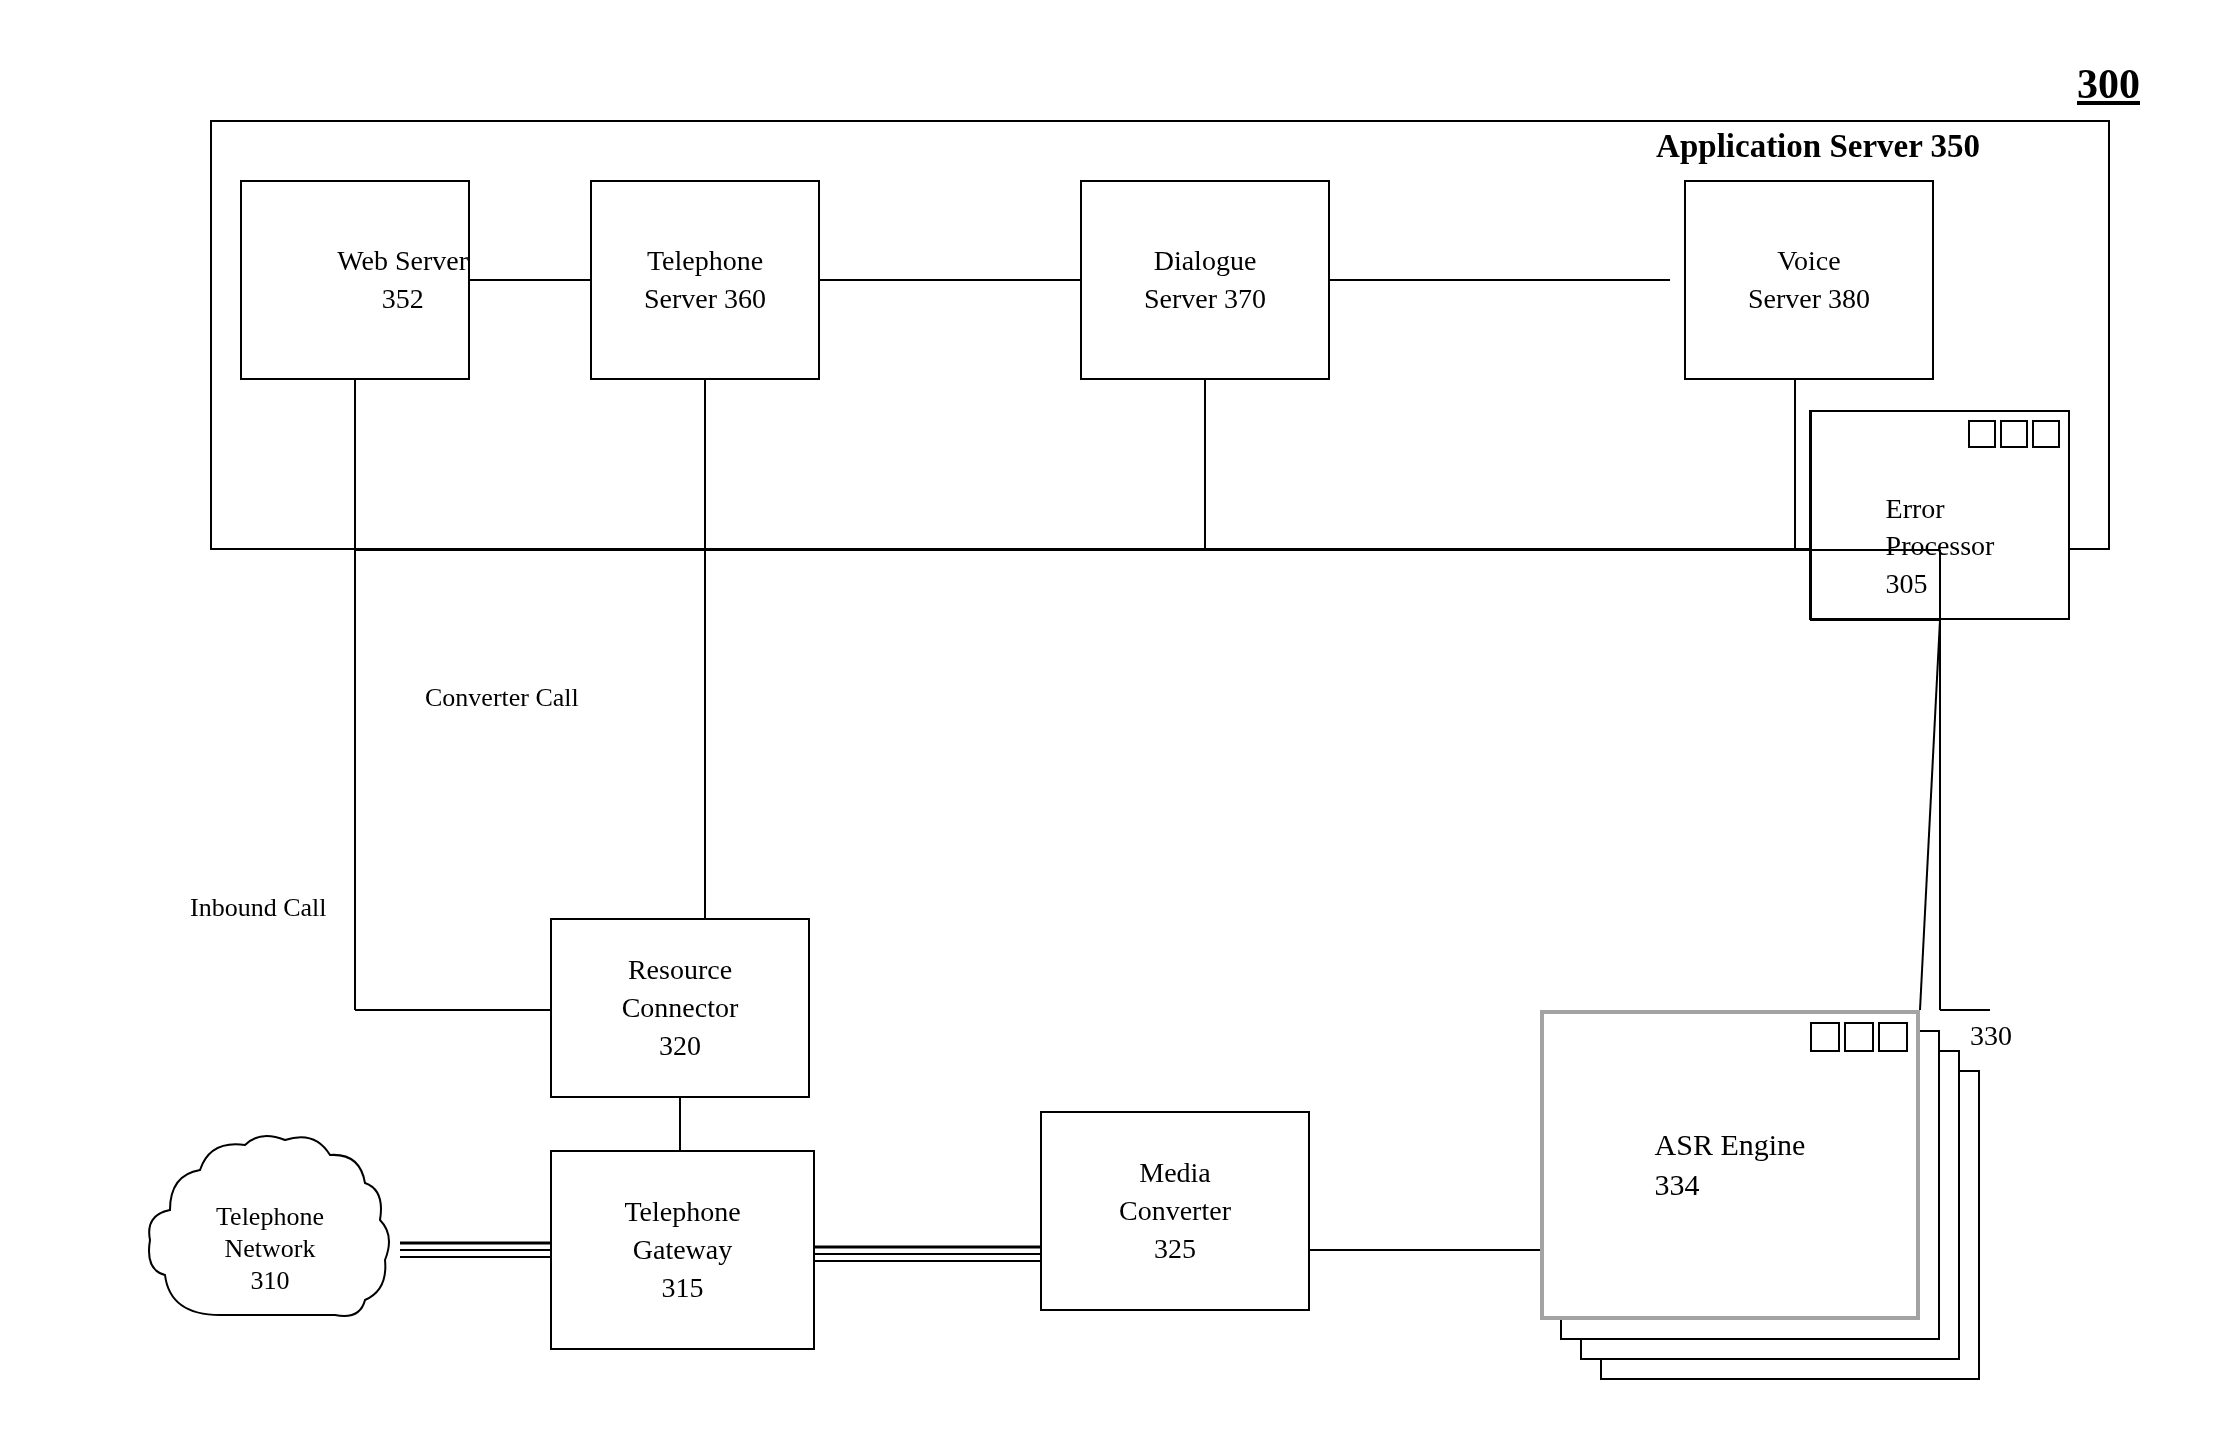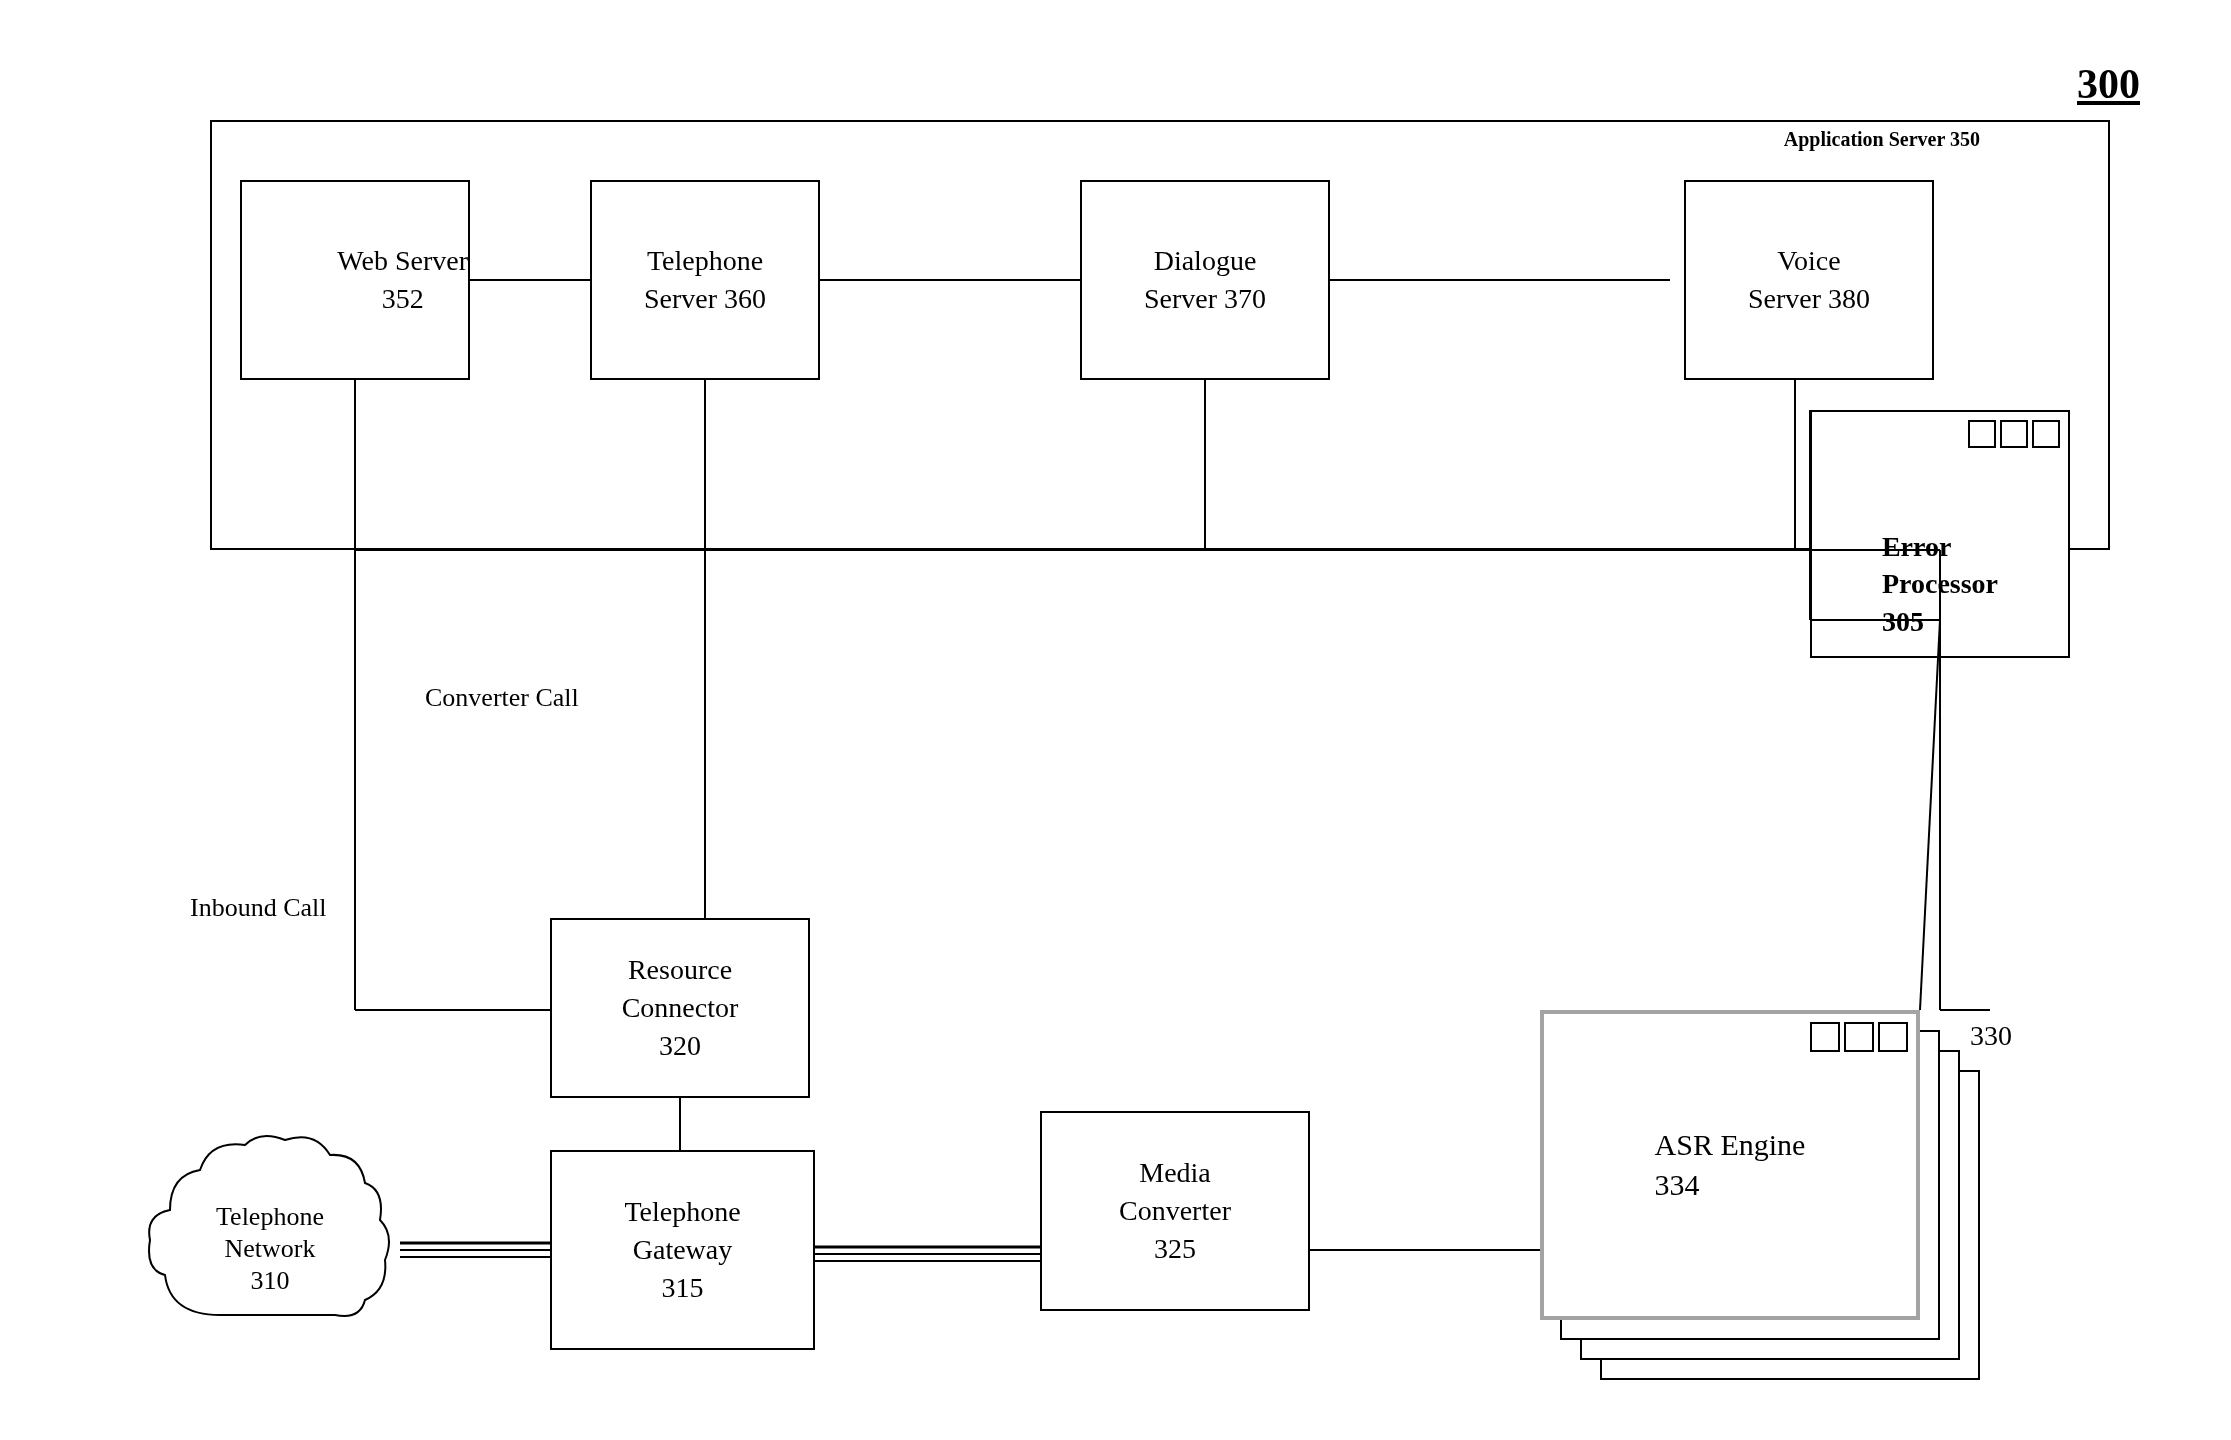"Application Server 350" .app-server-label { font-size: 20px -> 33px }
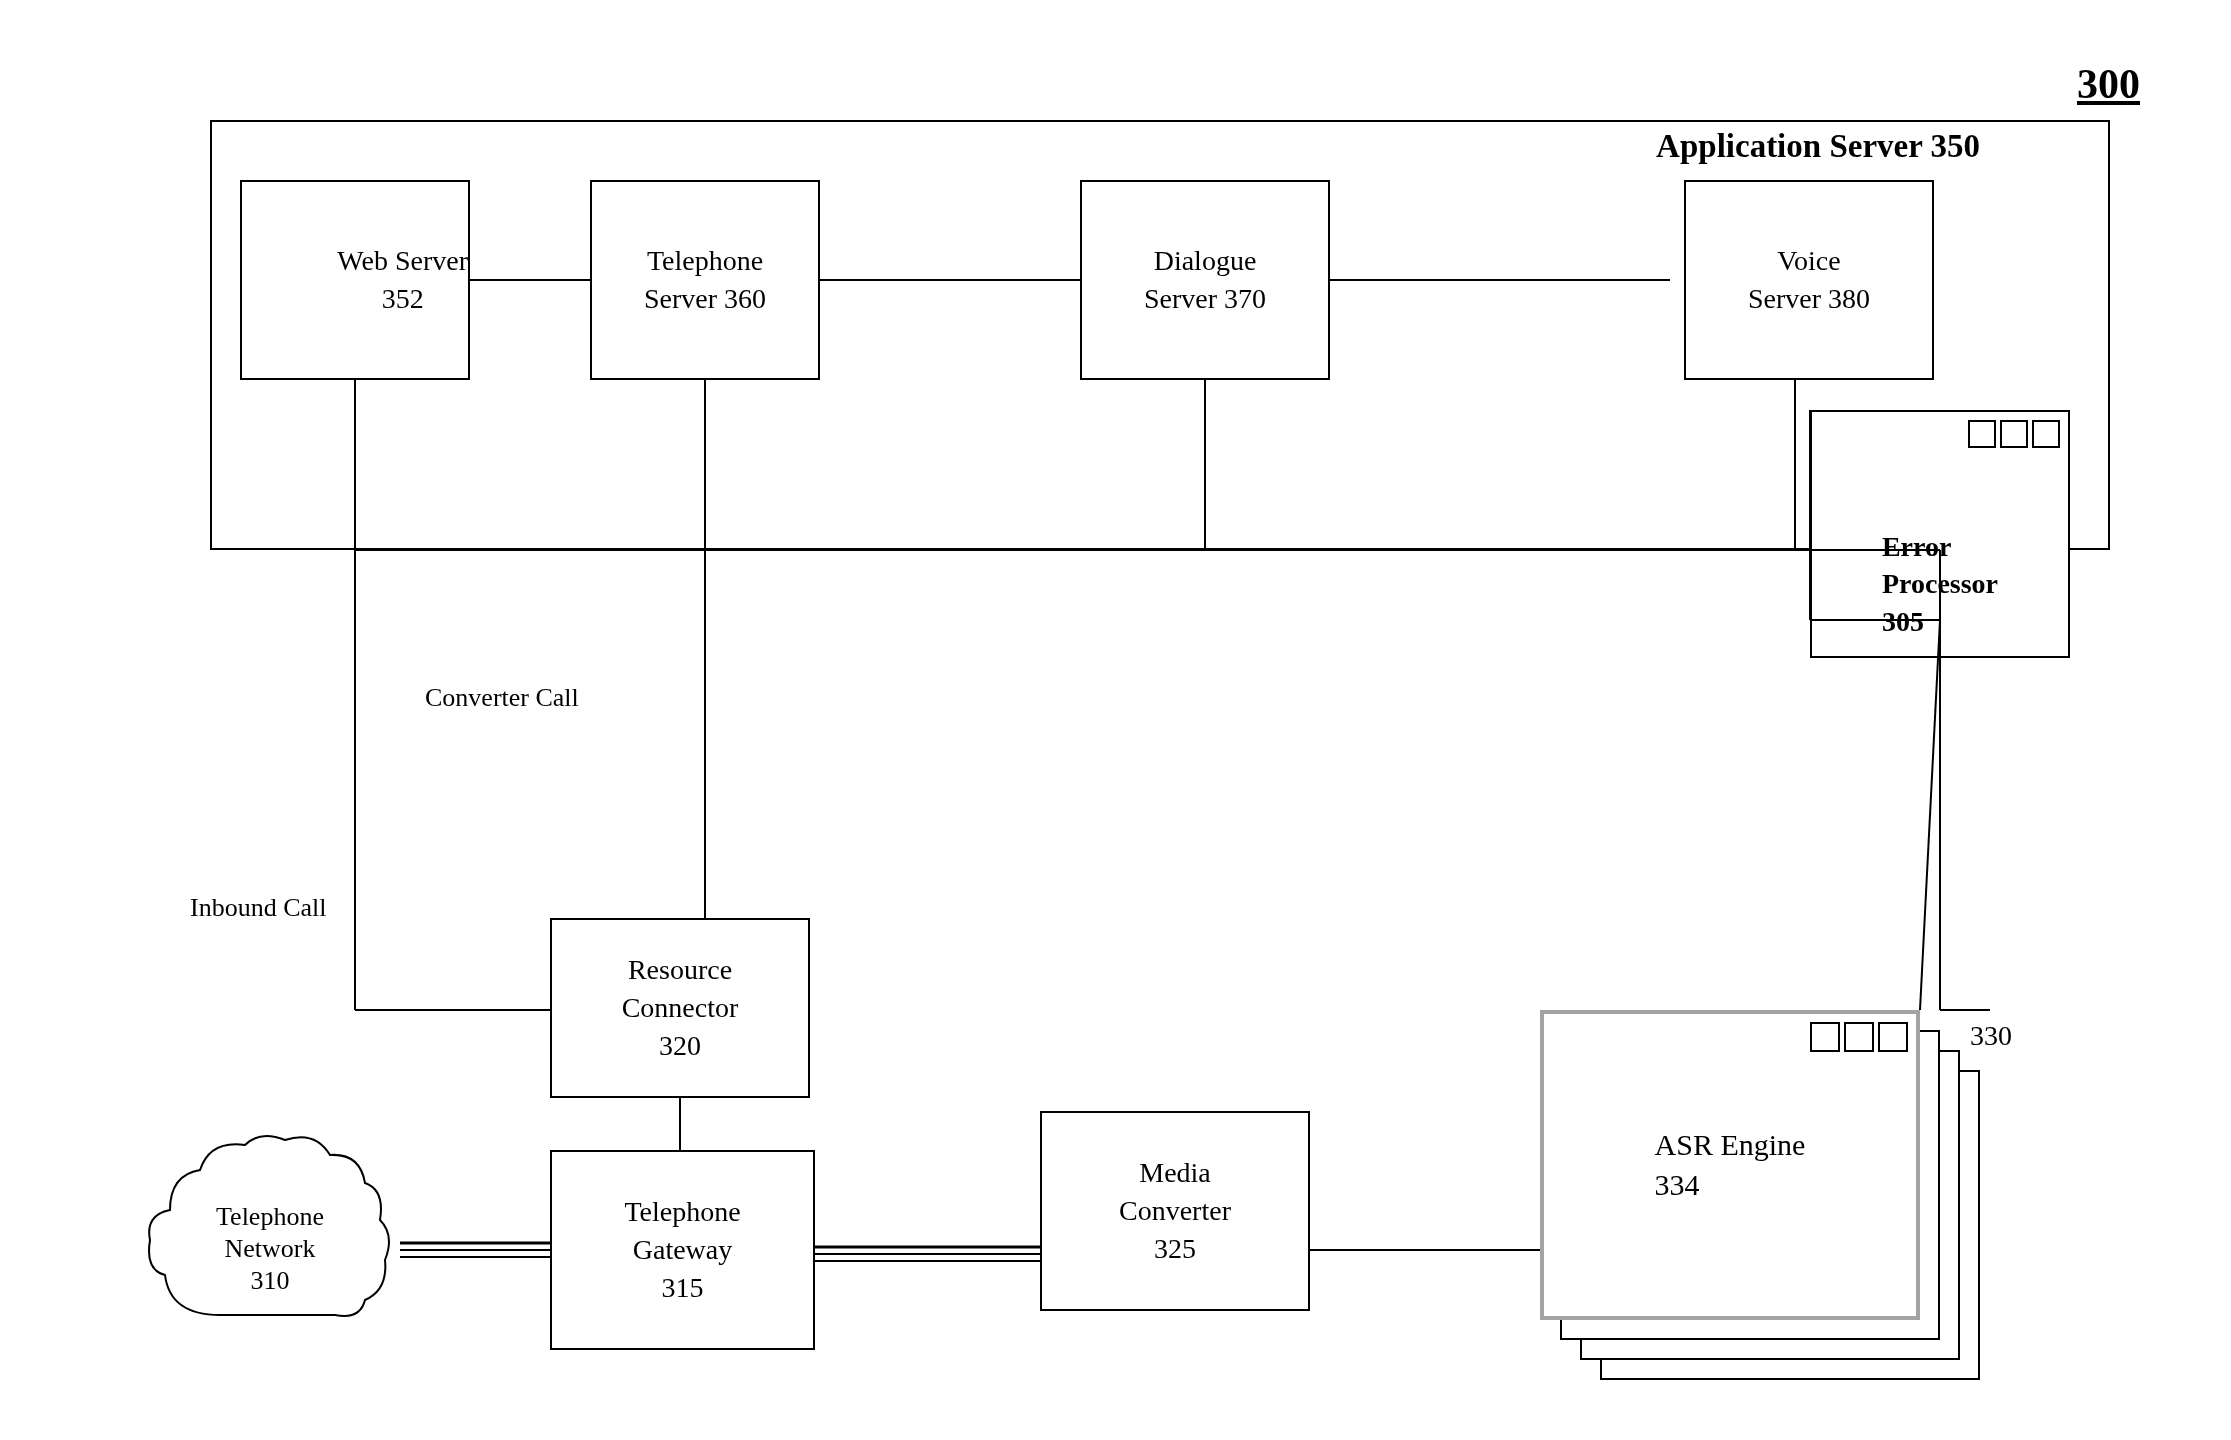"Error" .error-processor { font-weight: bold -> none; height: 248px -> 210px }
